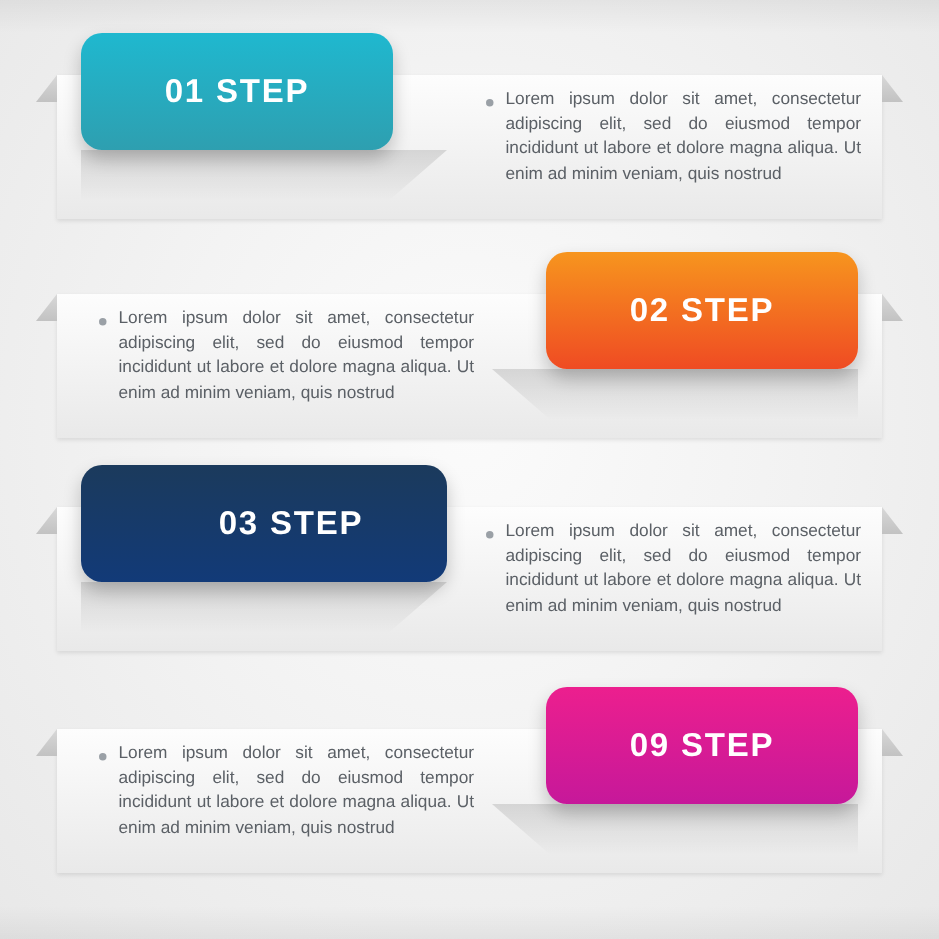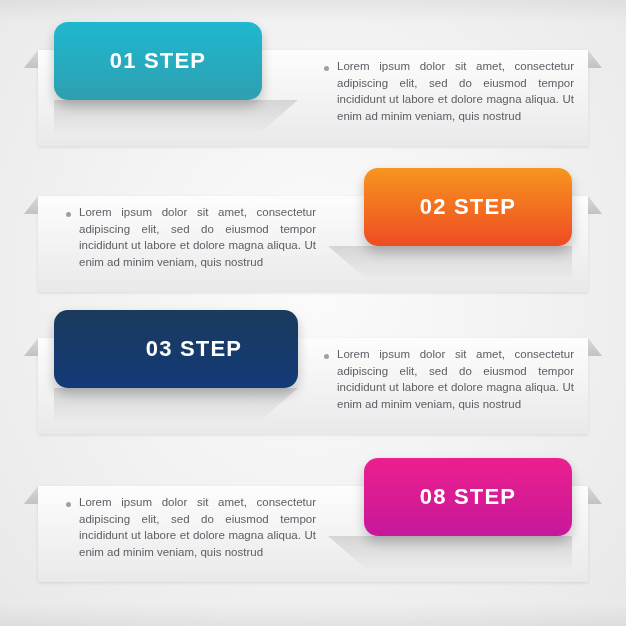"08 STEP" span.plate-label { text: 08 -> 09 }
